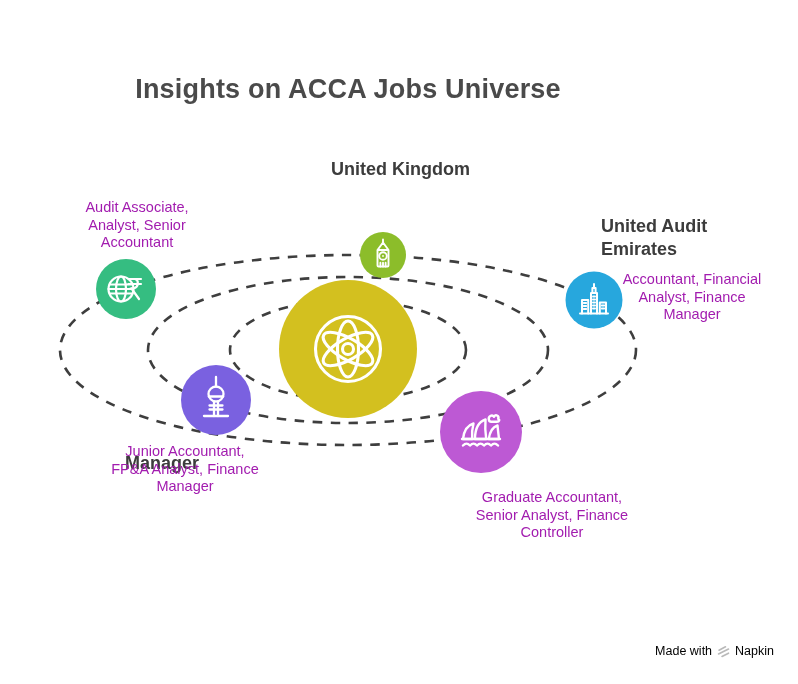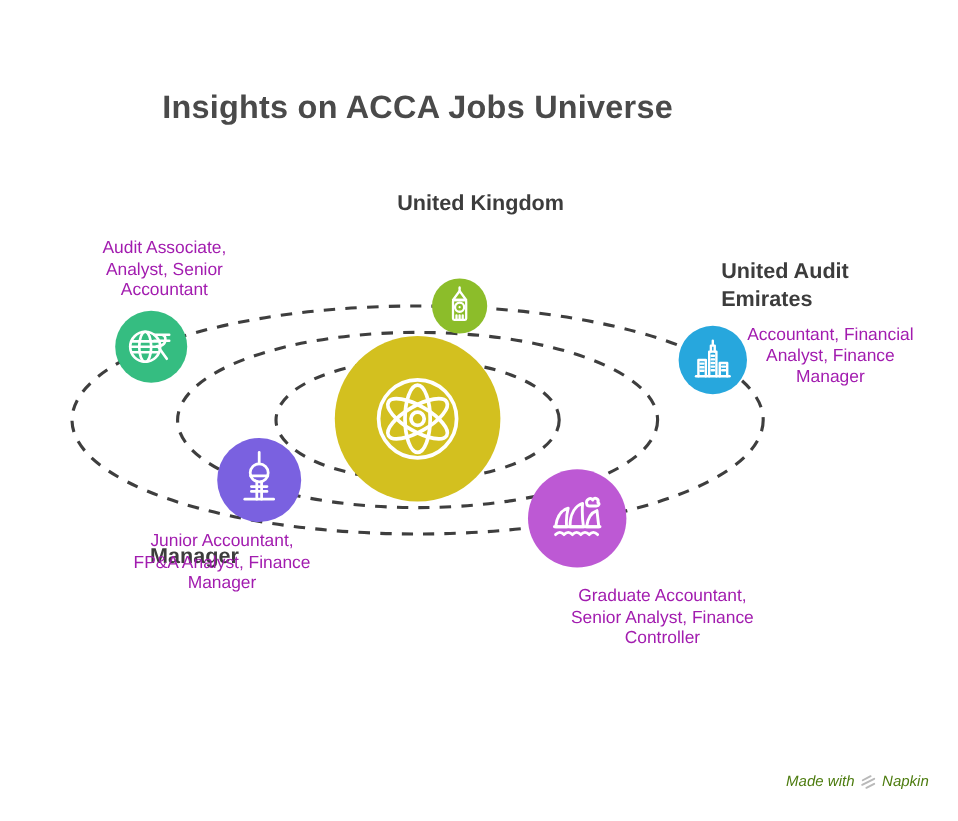"Made with" .watermark { color: #4d7c0f -> #000000; font-style: italic -> none }
